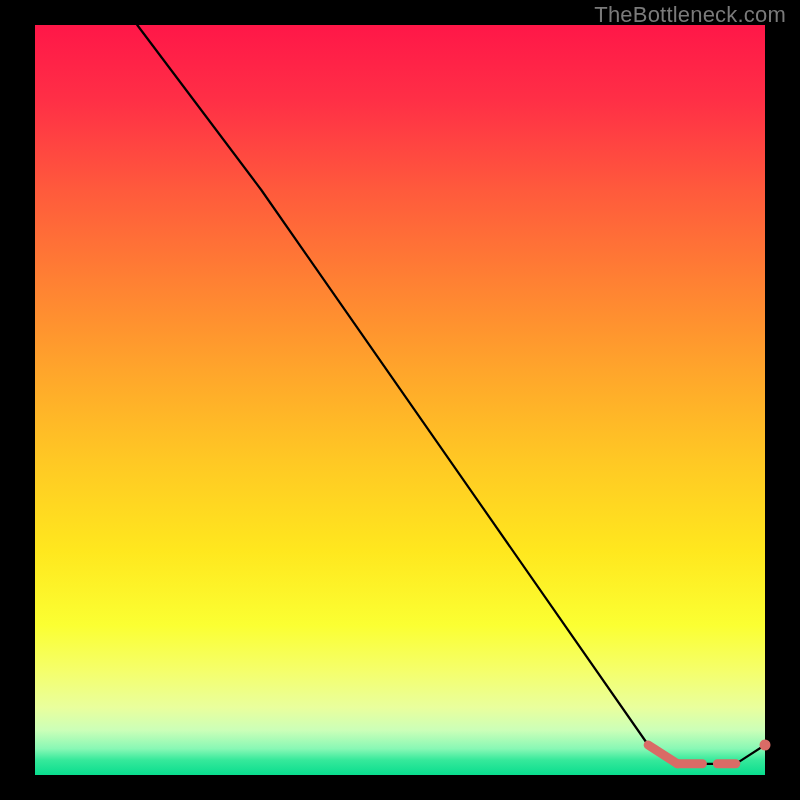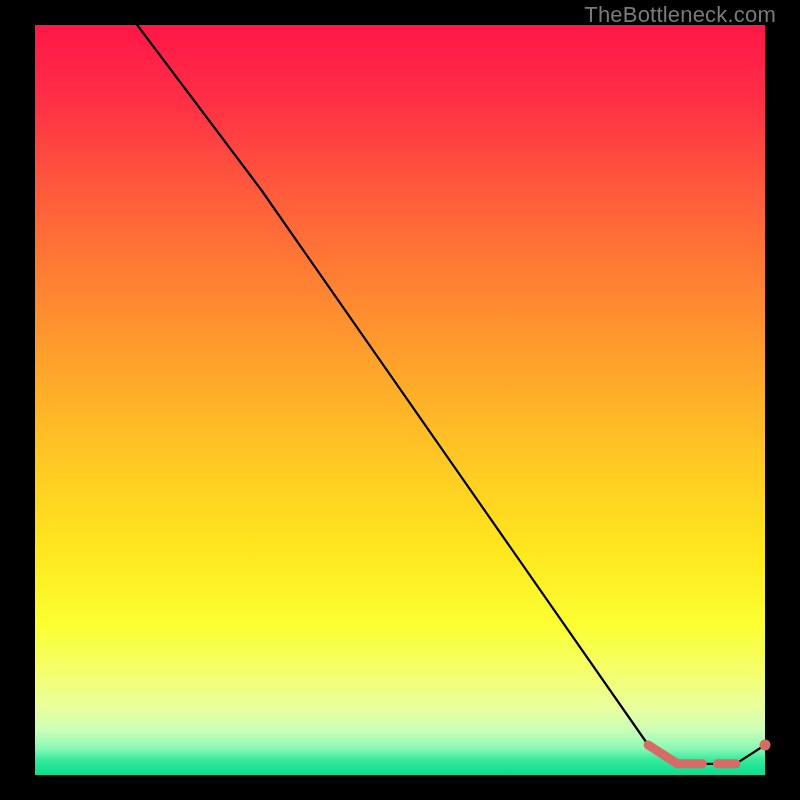"TheBottleneck.com" .watermark { right: 24px -> 14px }
